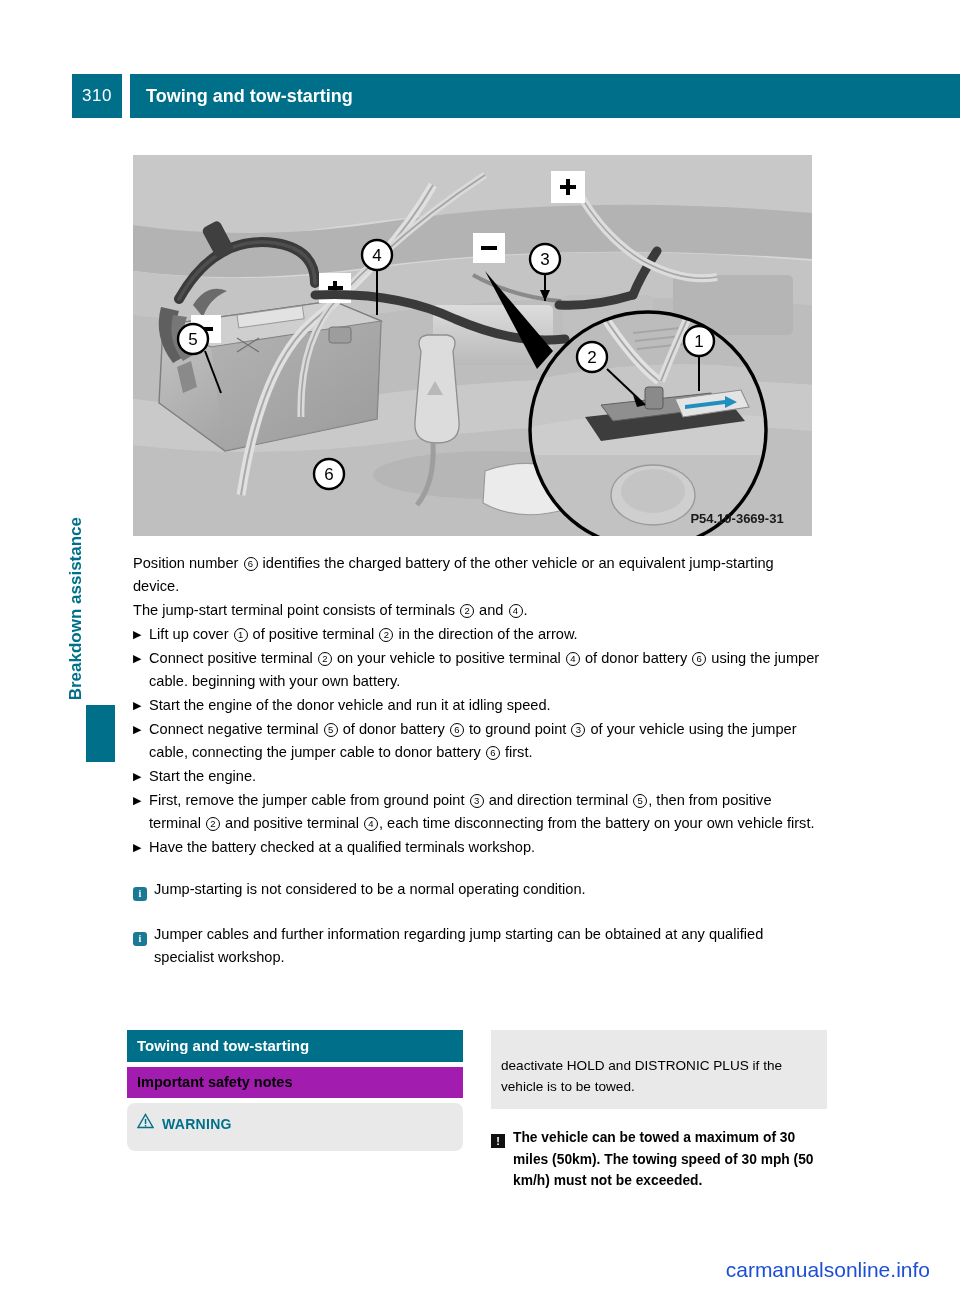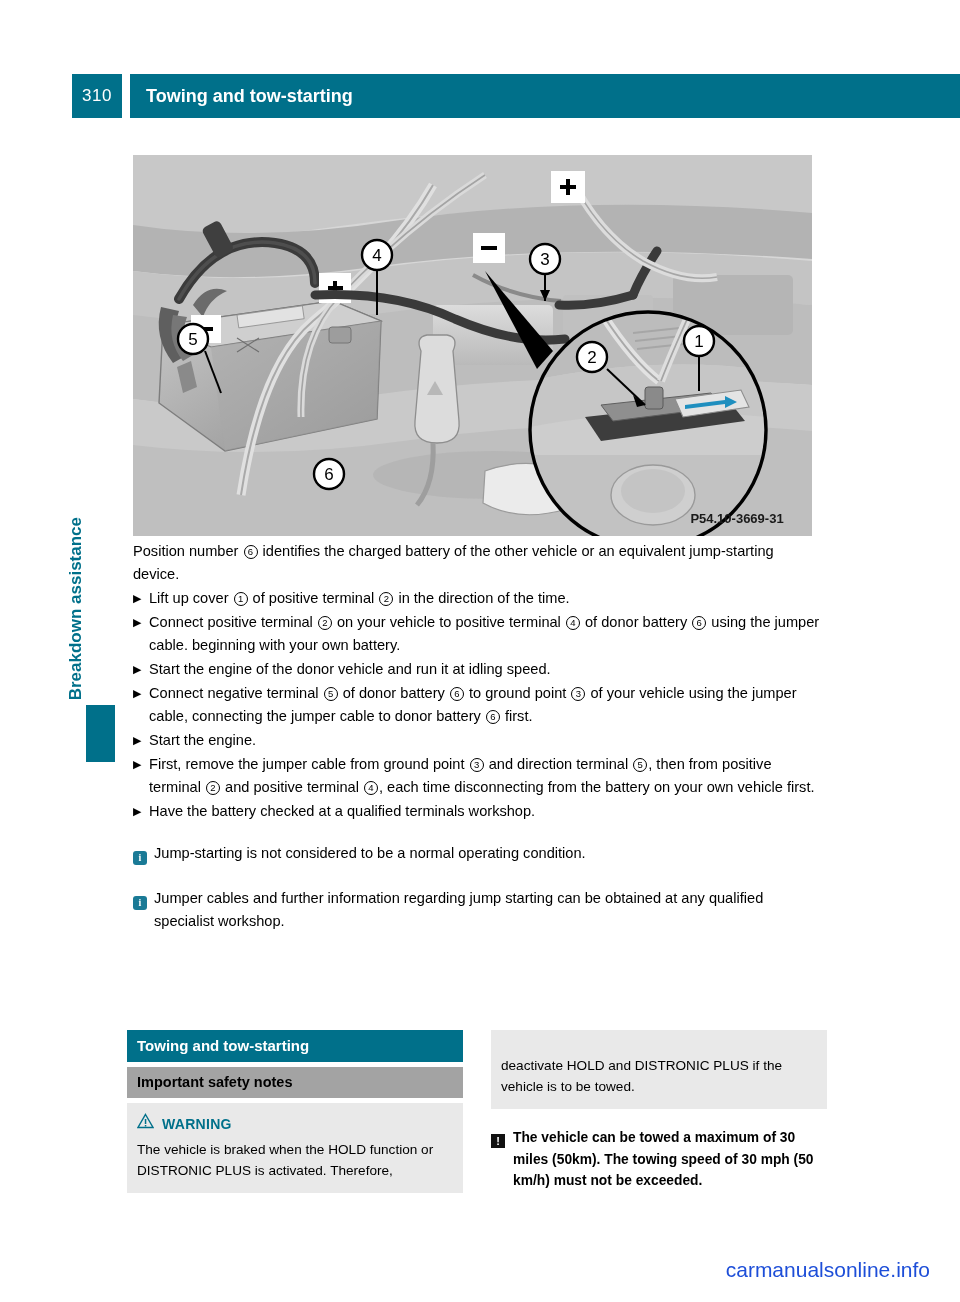"Position number 6 identifies the" .body { top: 540px -> 552px }
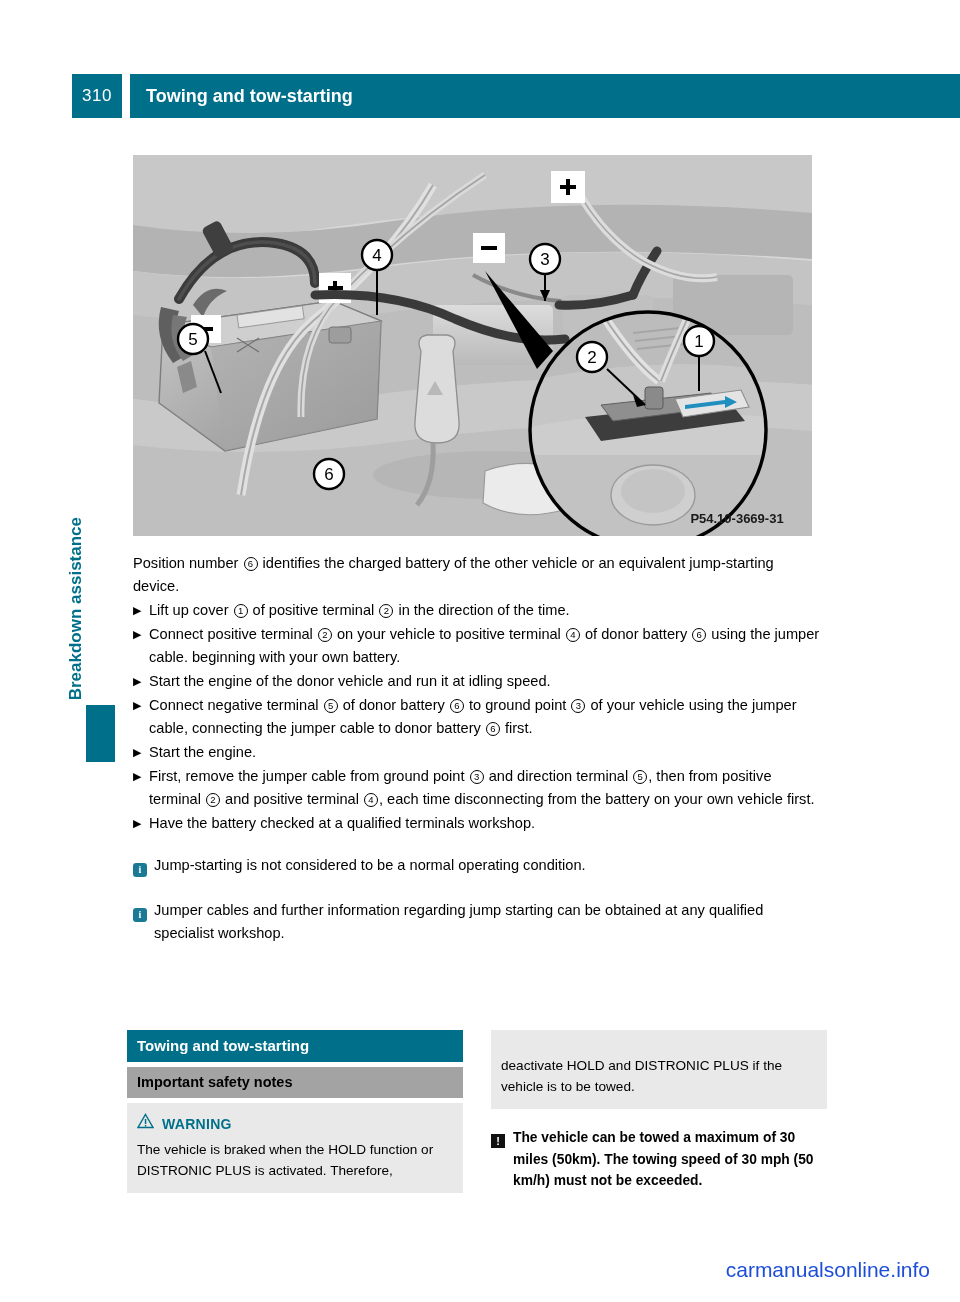"The jump-start terminal point consists" p.para { html: none -> <p><span>The jump-start terminal point consists of terminals </span><span>2</span><span> and </span><span>4</span><span>.</span></p> }
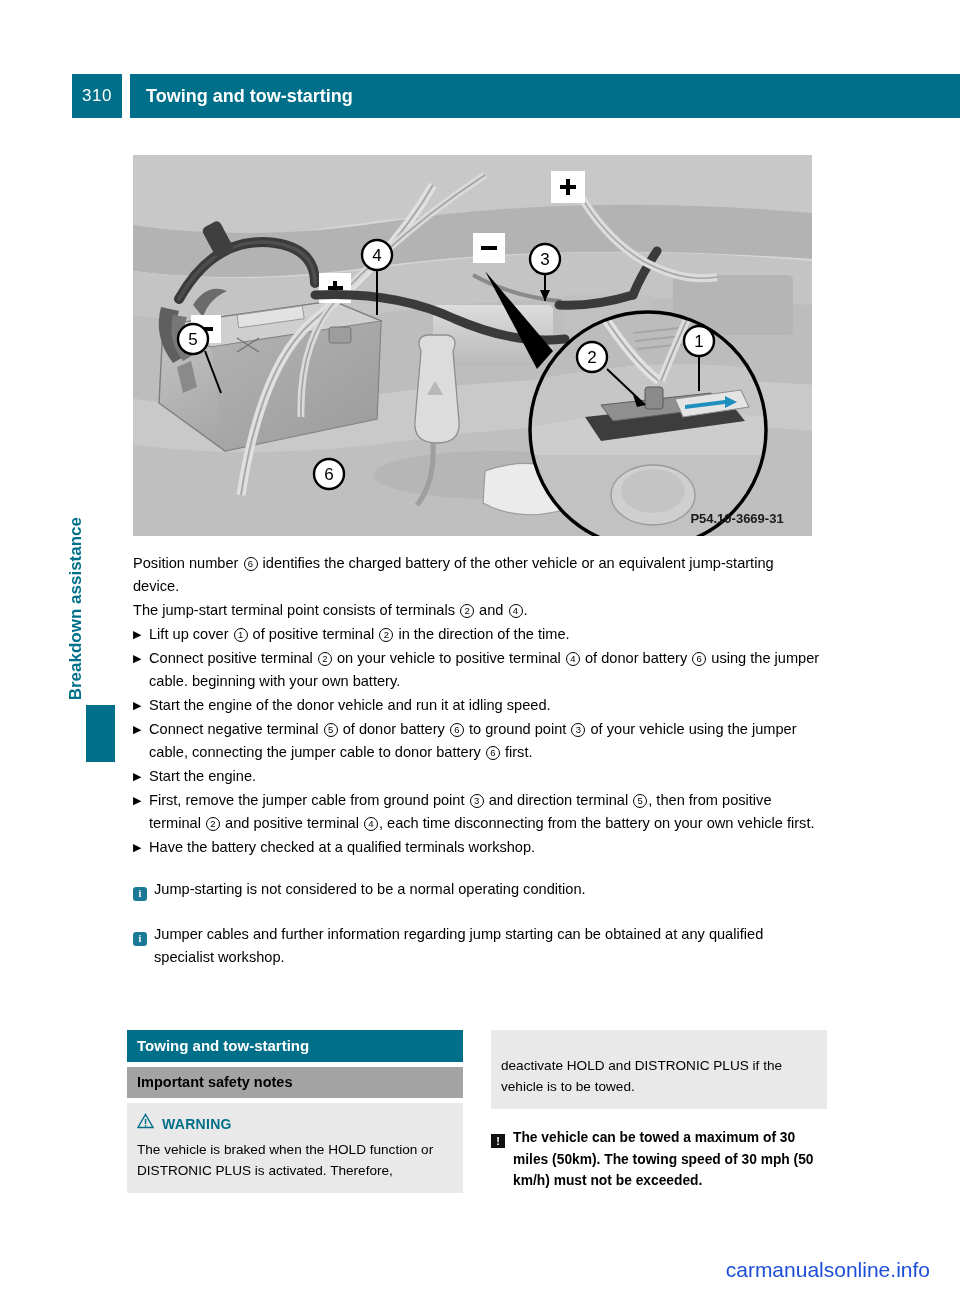"in the direction of the" span { text: time -> arrow }
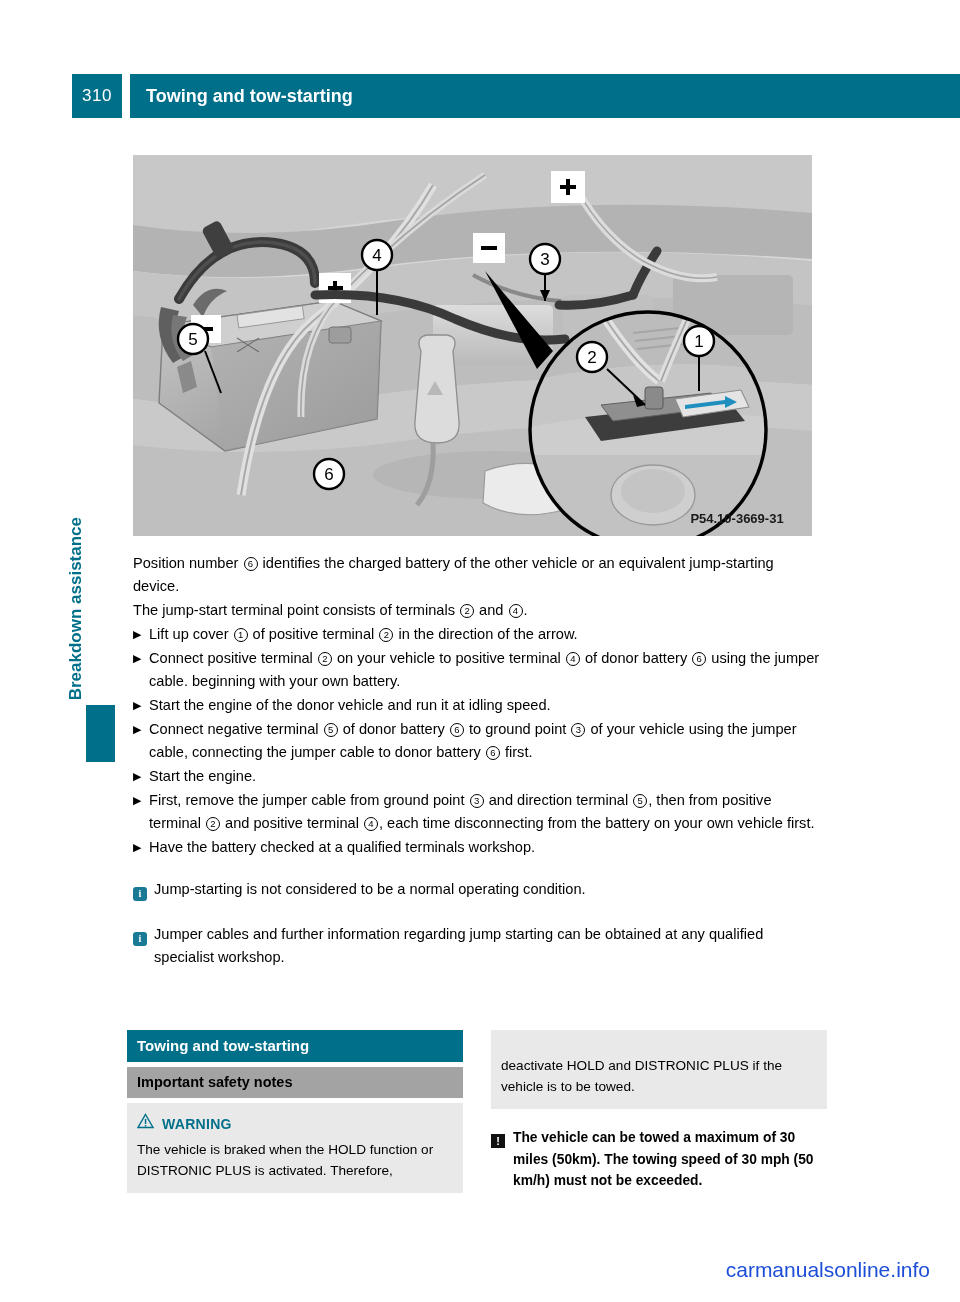"Important safety notes" .sec-sub { background: #a3a3a3 -> #a21caf }
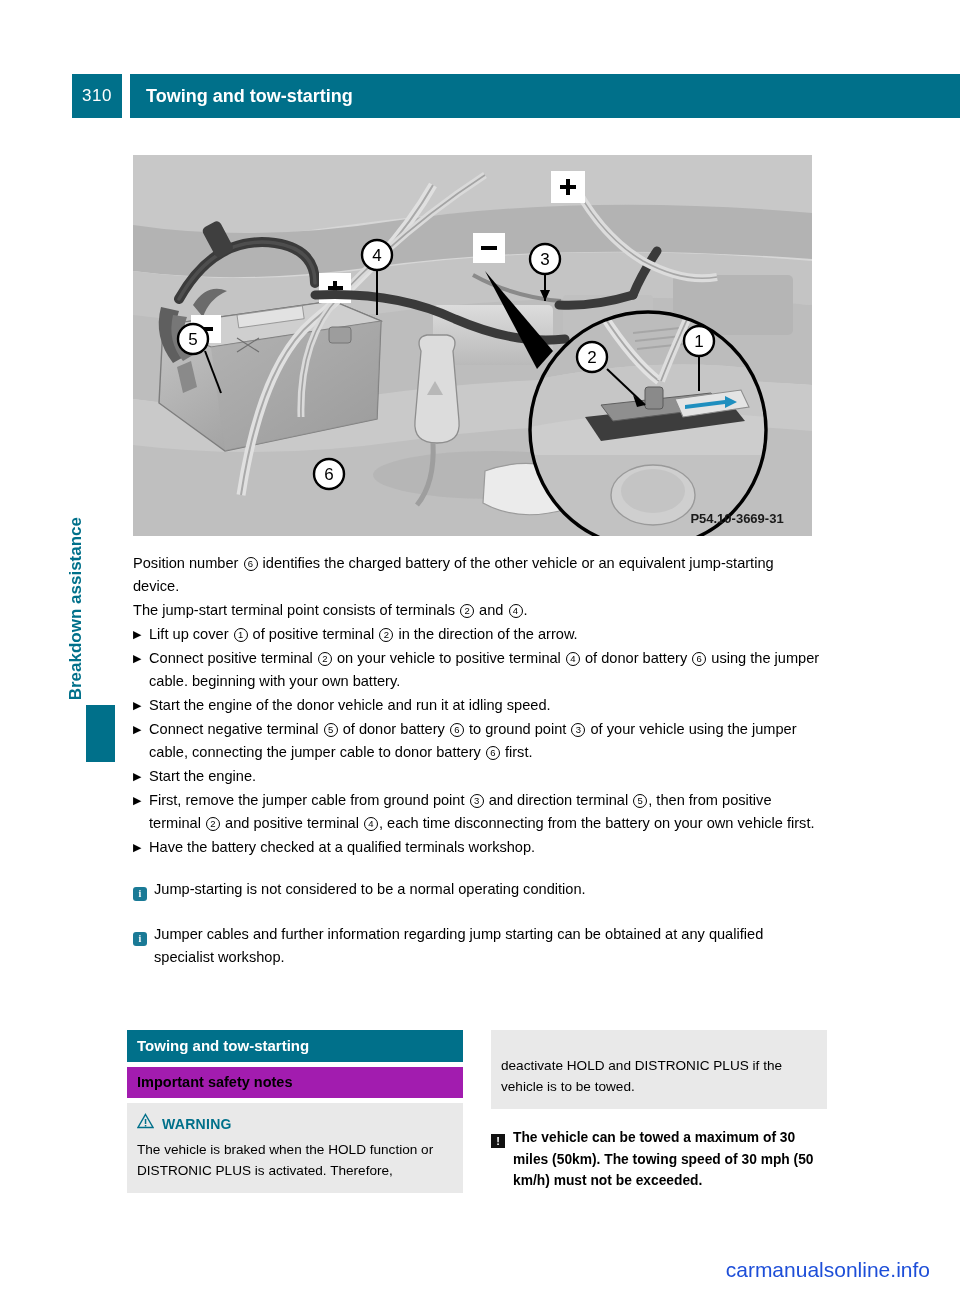"WARNING" .warnbox { border-radius: none -> 8px }
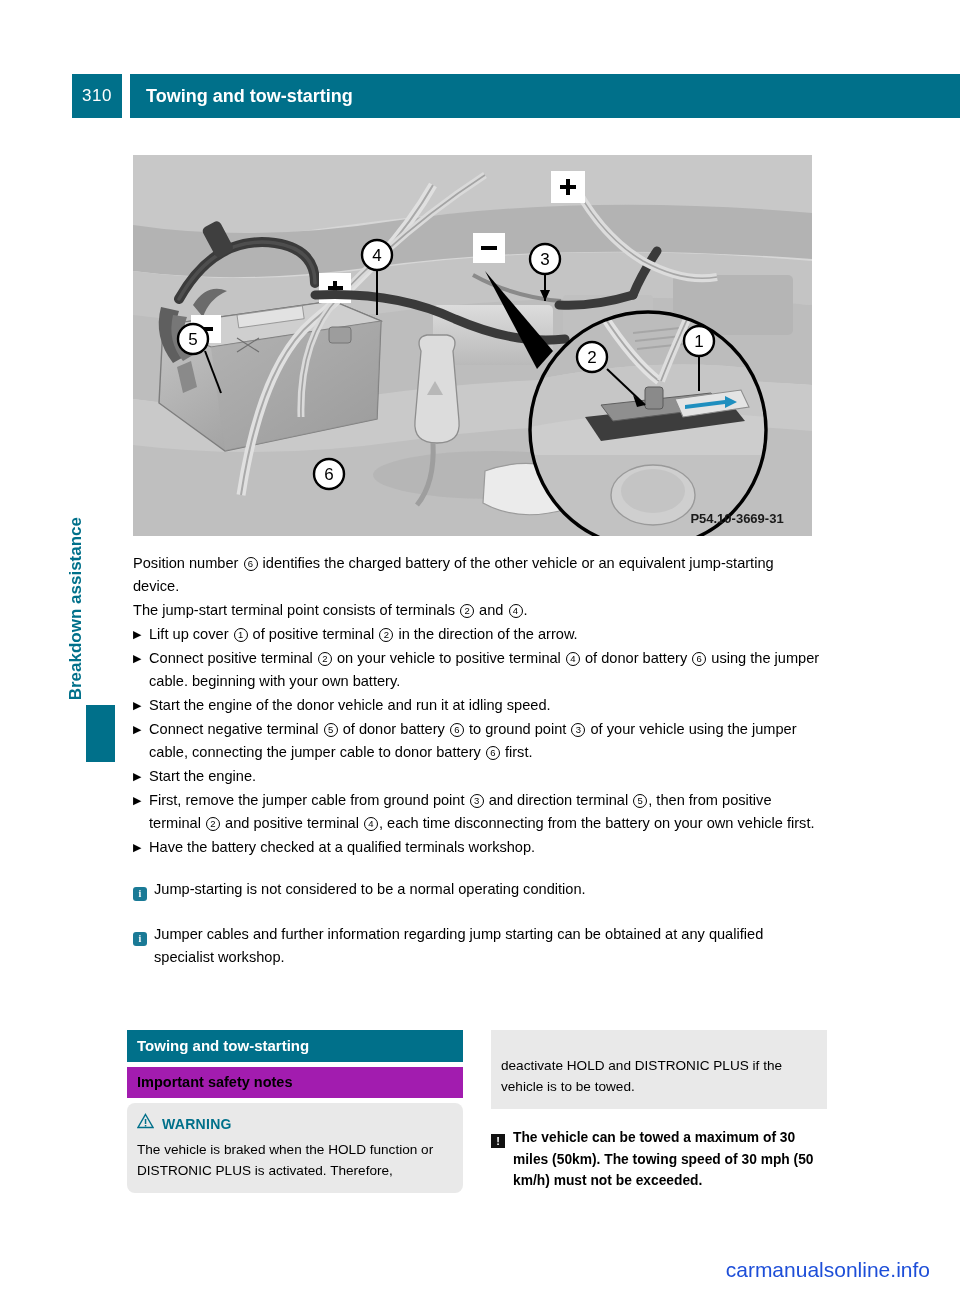"The vehicle is braked when" div { html: <div>The vehicle is braked when the HOLD function or DISTRONIC PLUS is activated. Therefore,</div> -> none }
